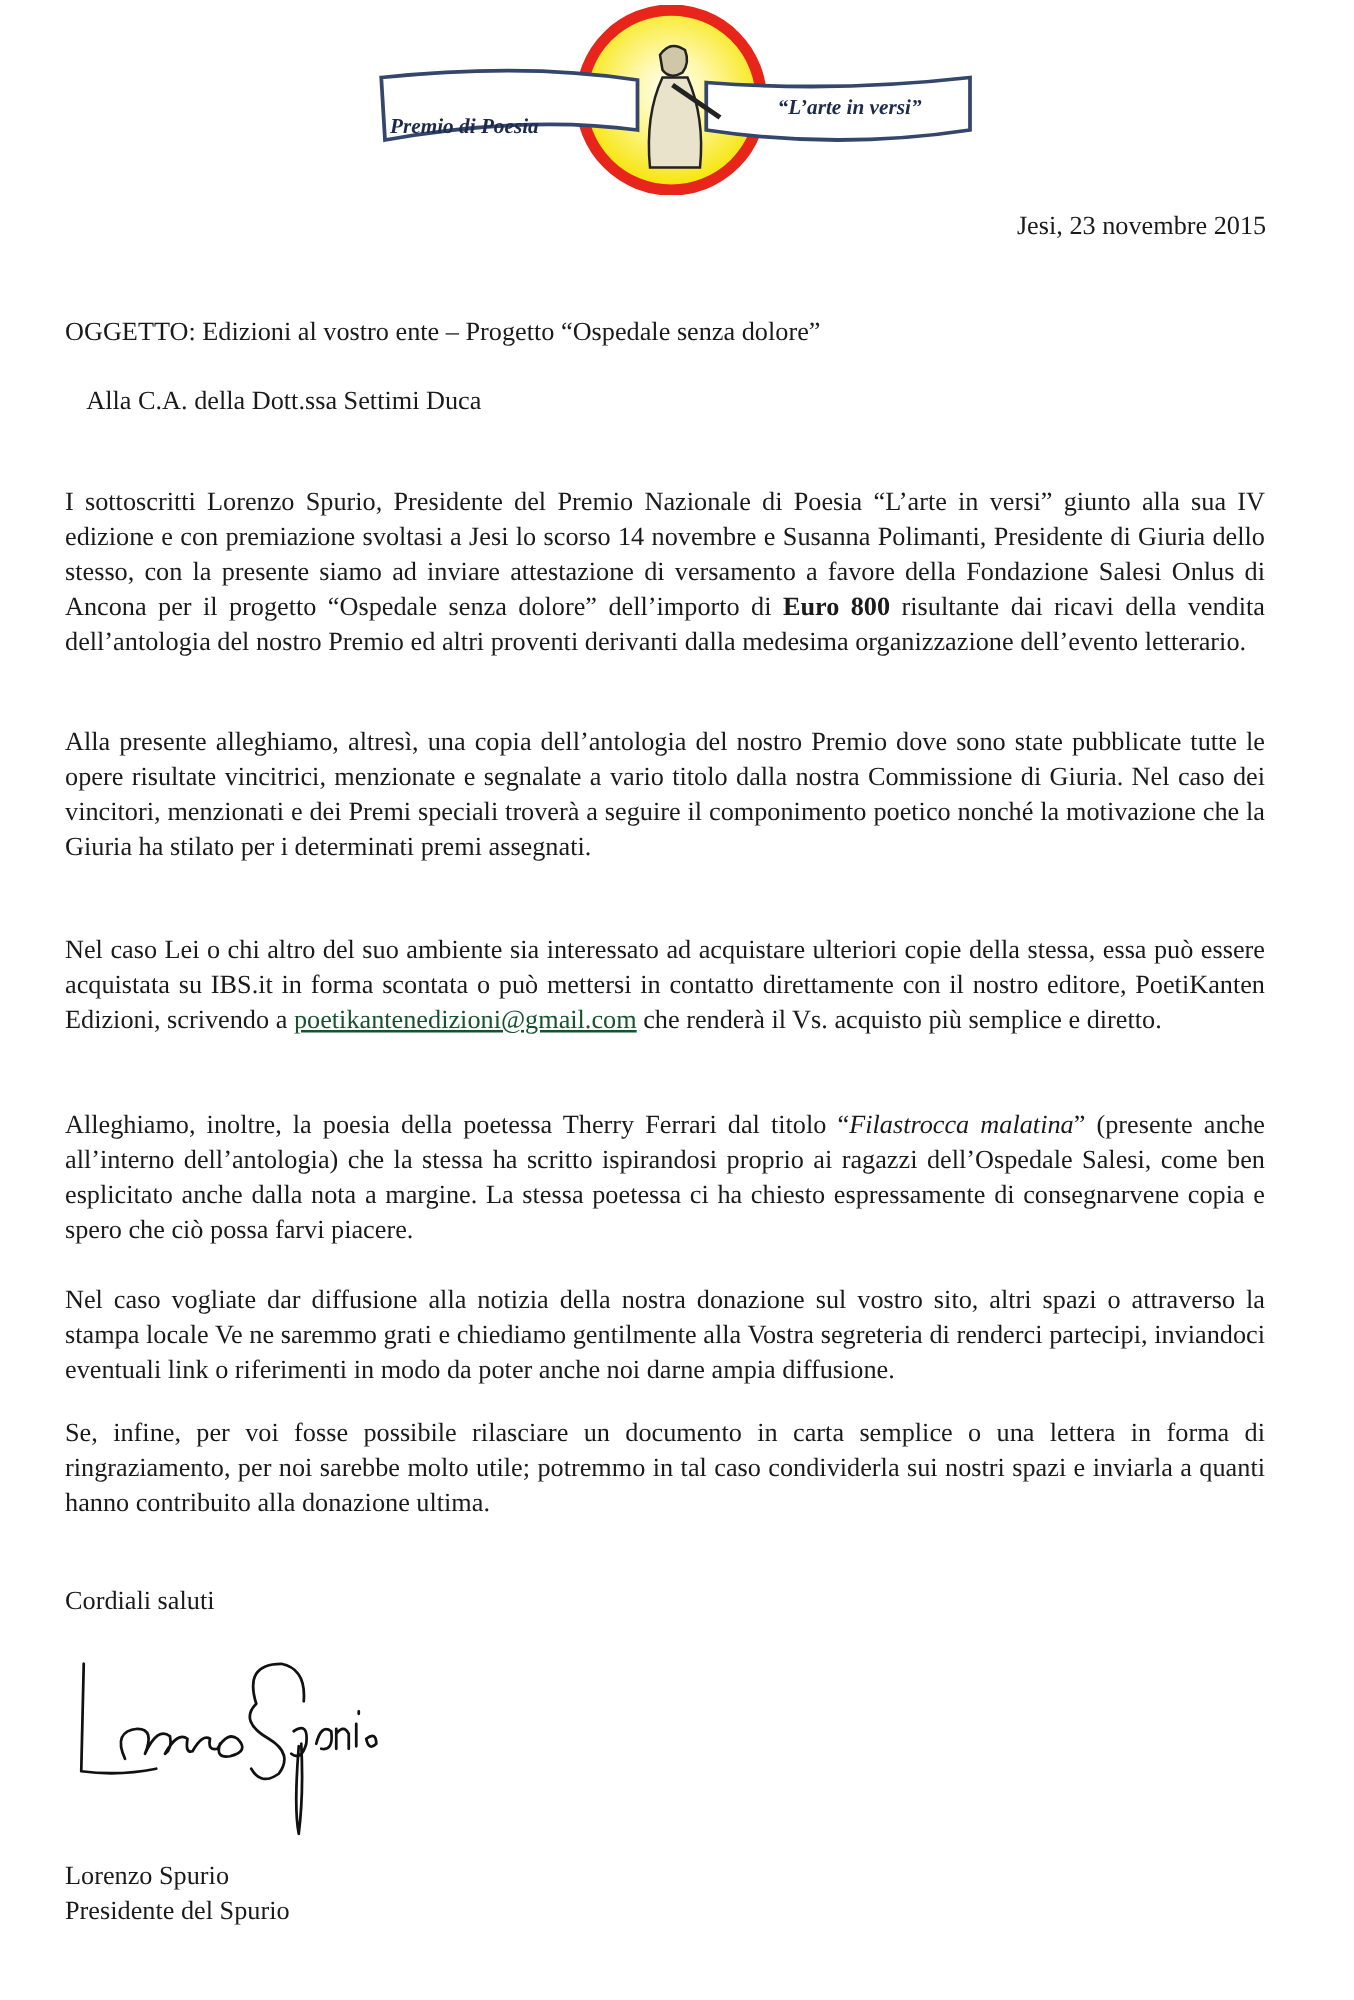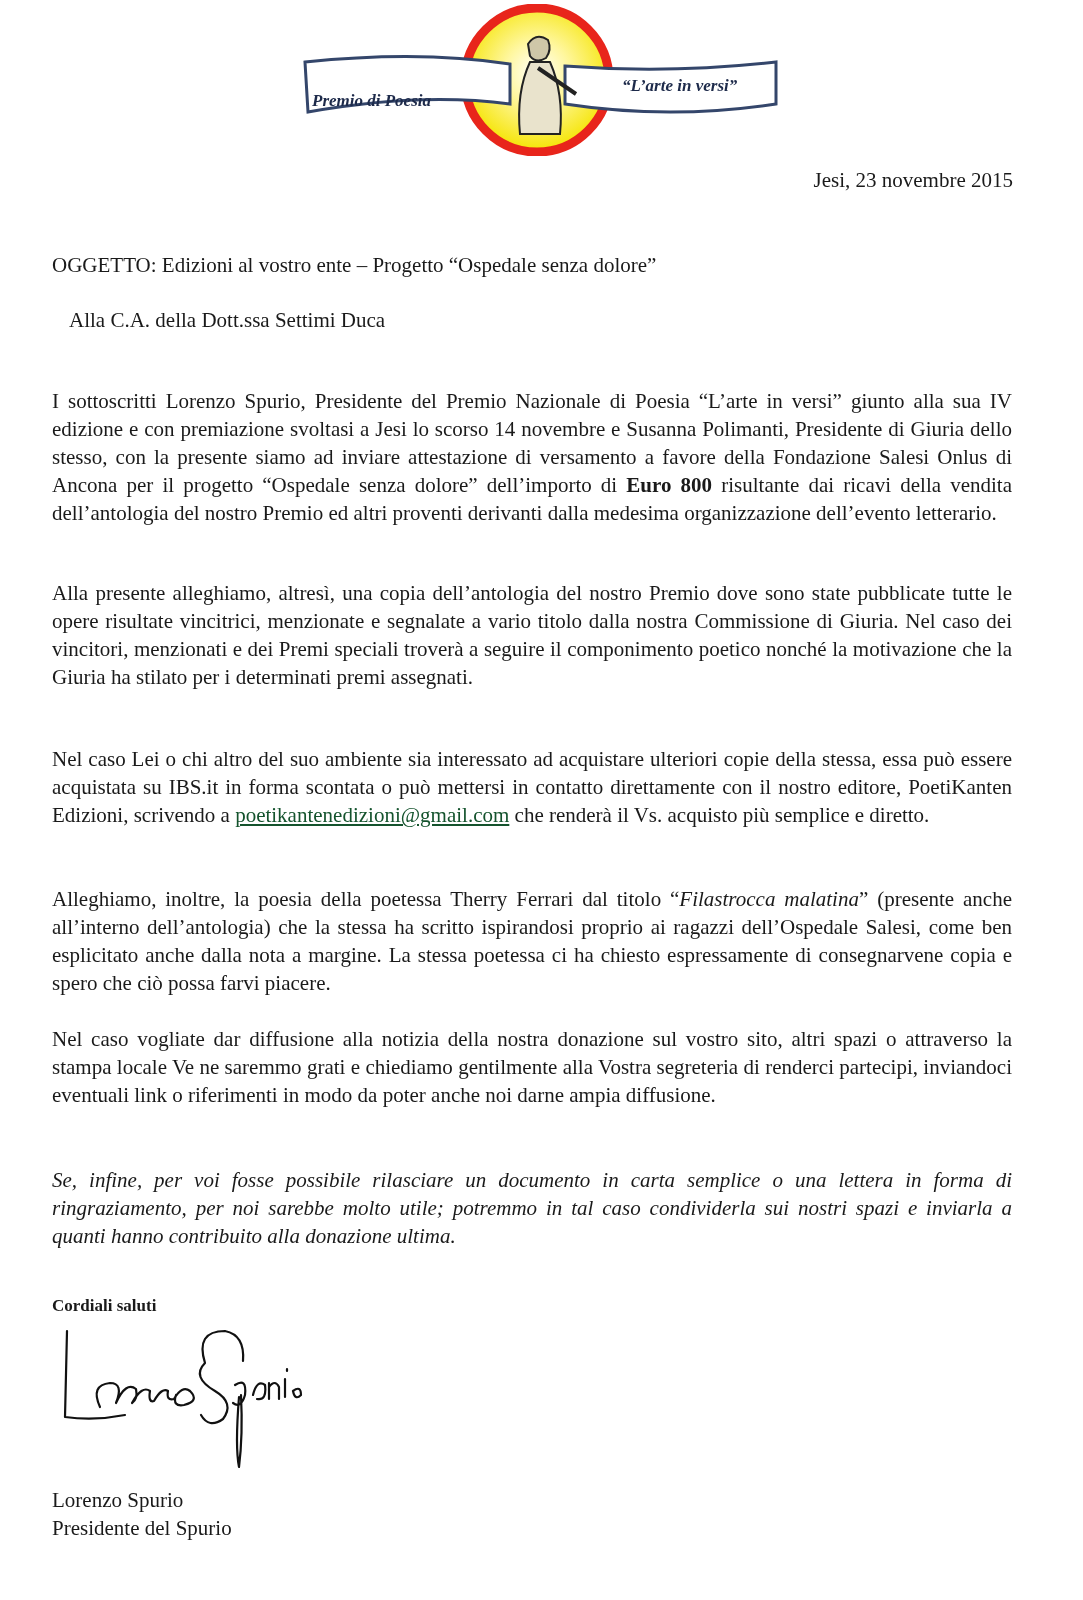"Se, infine, per voi fosse" .p6 { font-style: italic -> none; top: 1166px -> 1132px }
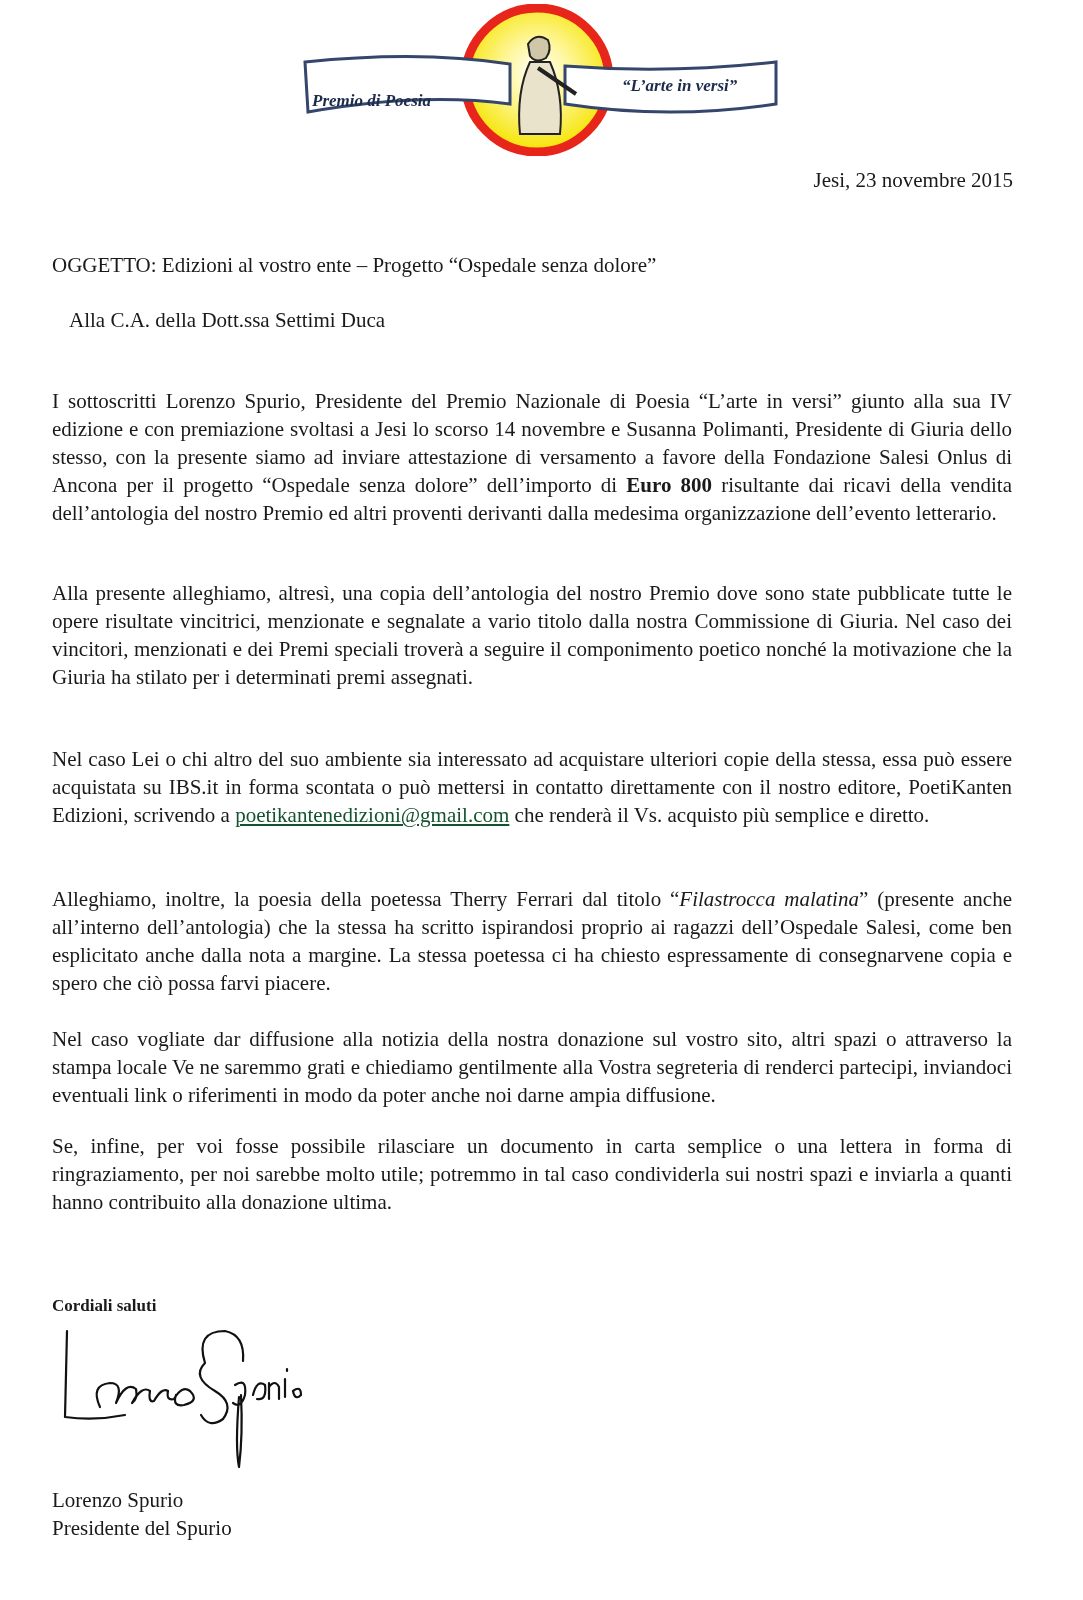"Cordiali saluti" .closing { font-size: 17px -> 21px; font-weight: bold -> none; top: 1296px -> 1268px }
